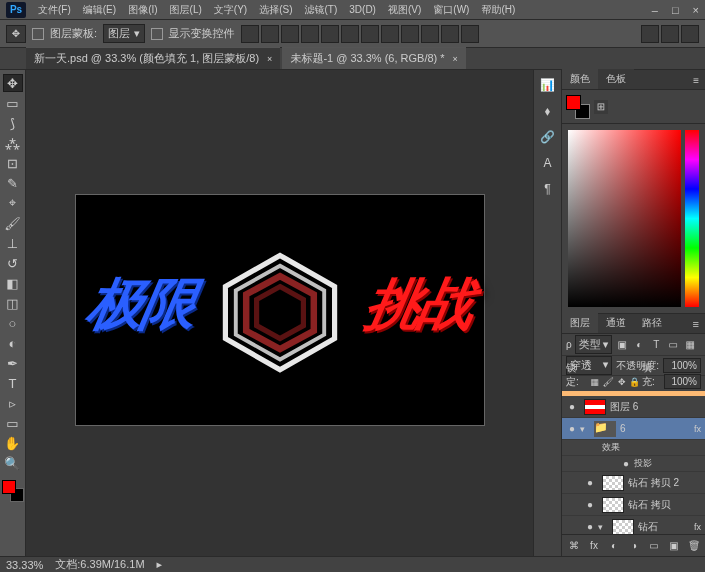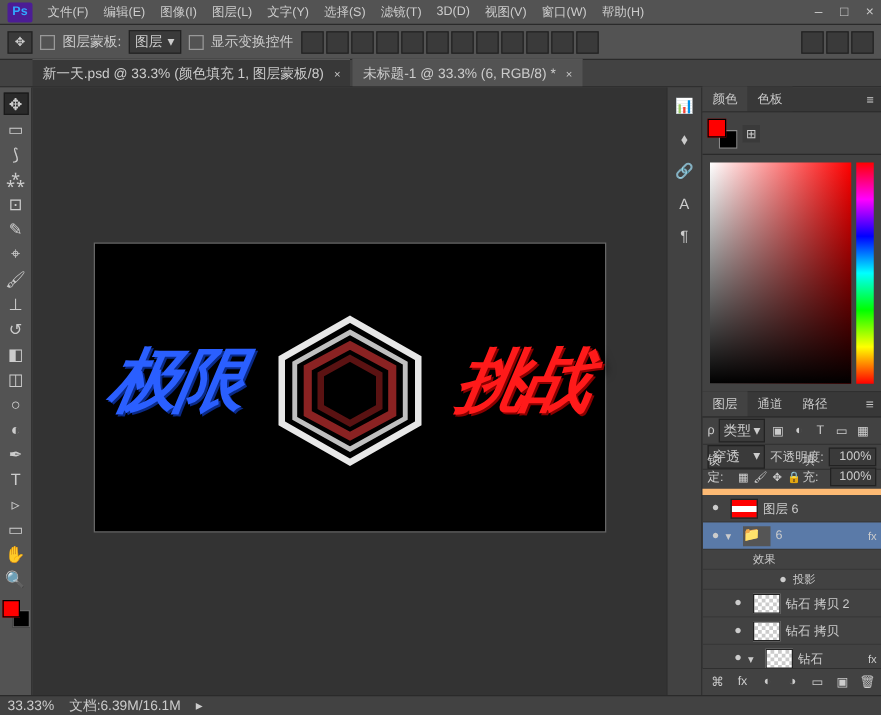"Ps" .menubar .logo { background: #4c1d95 -> #0f172a }
